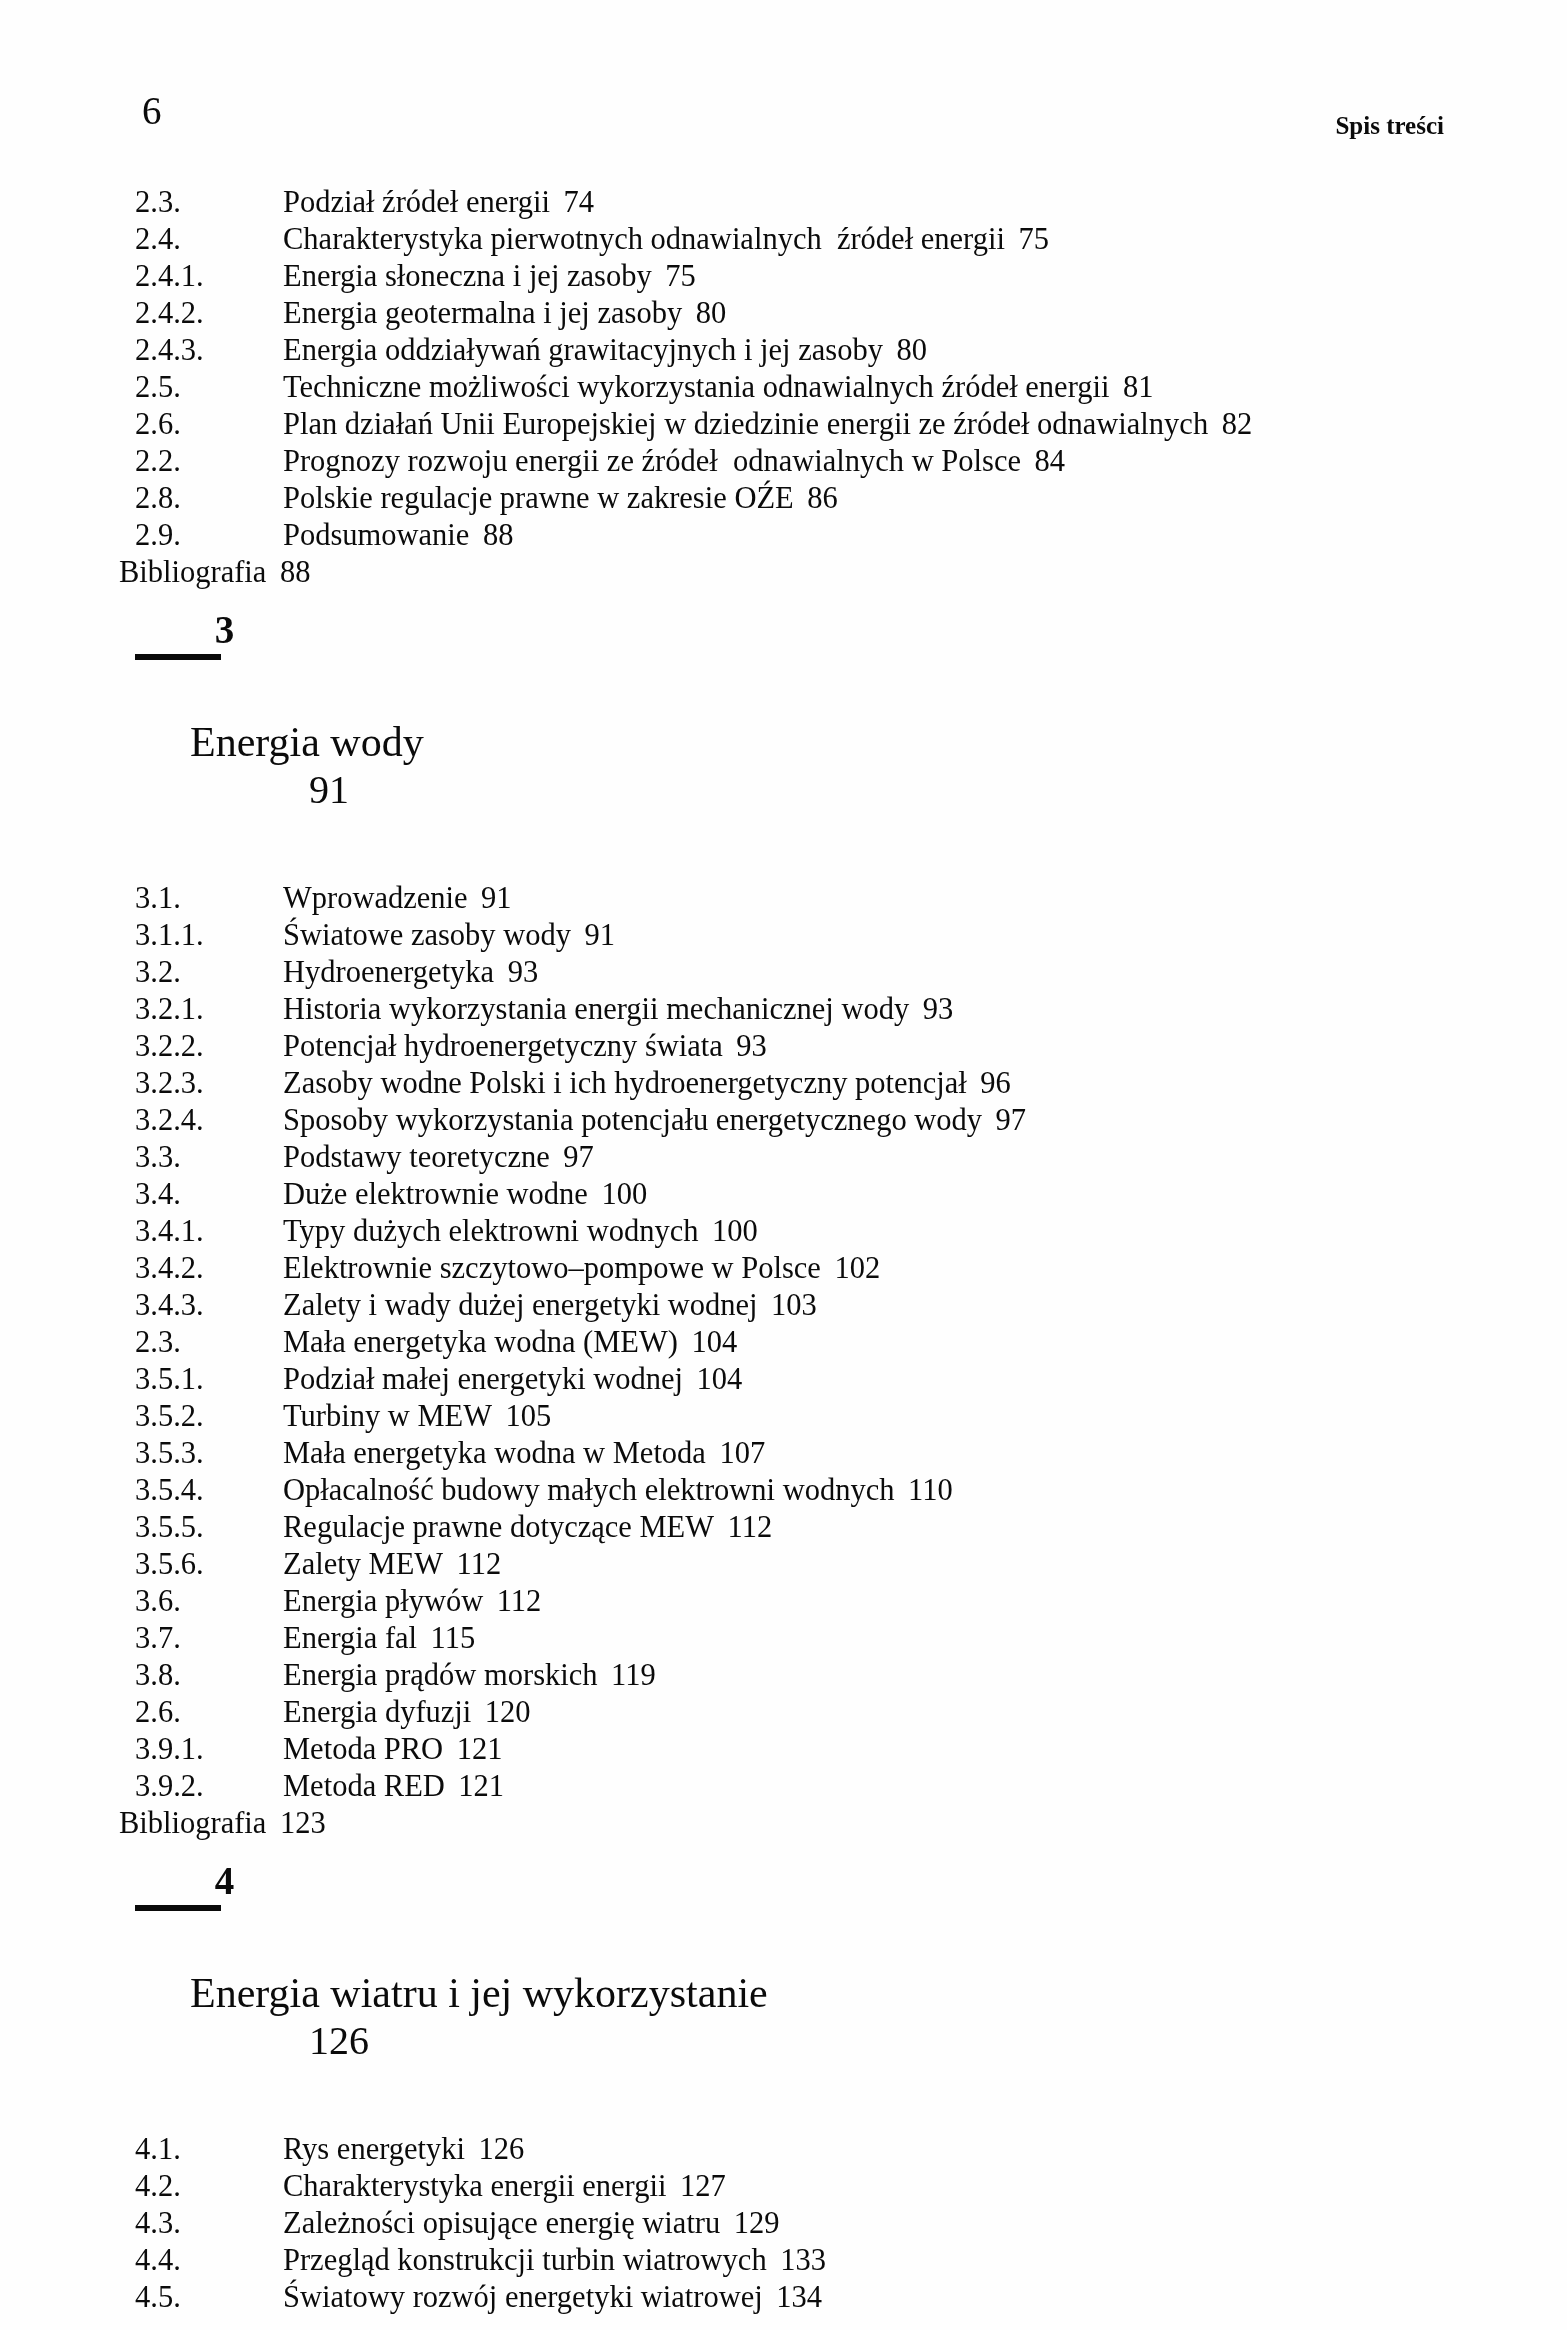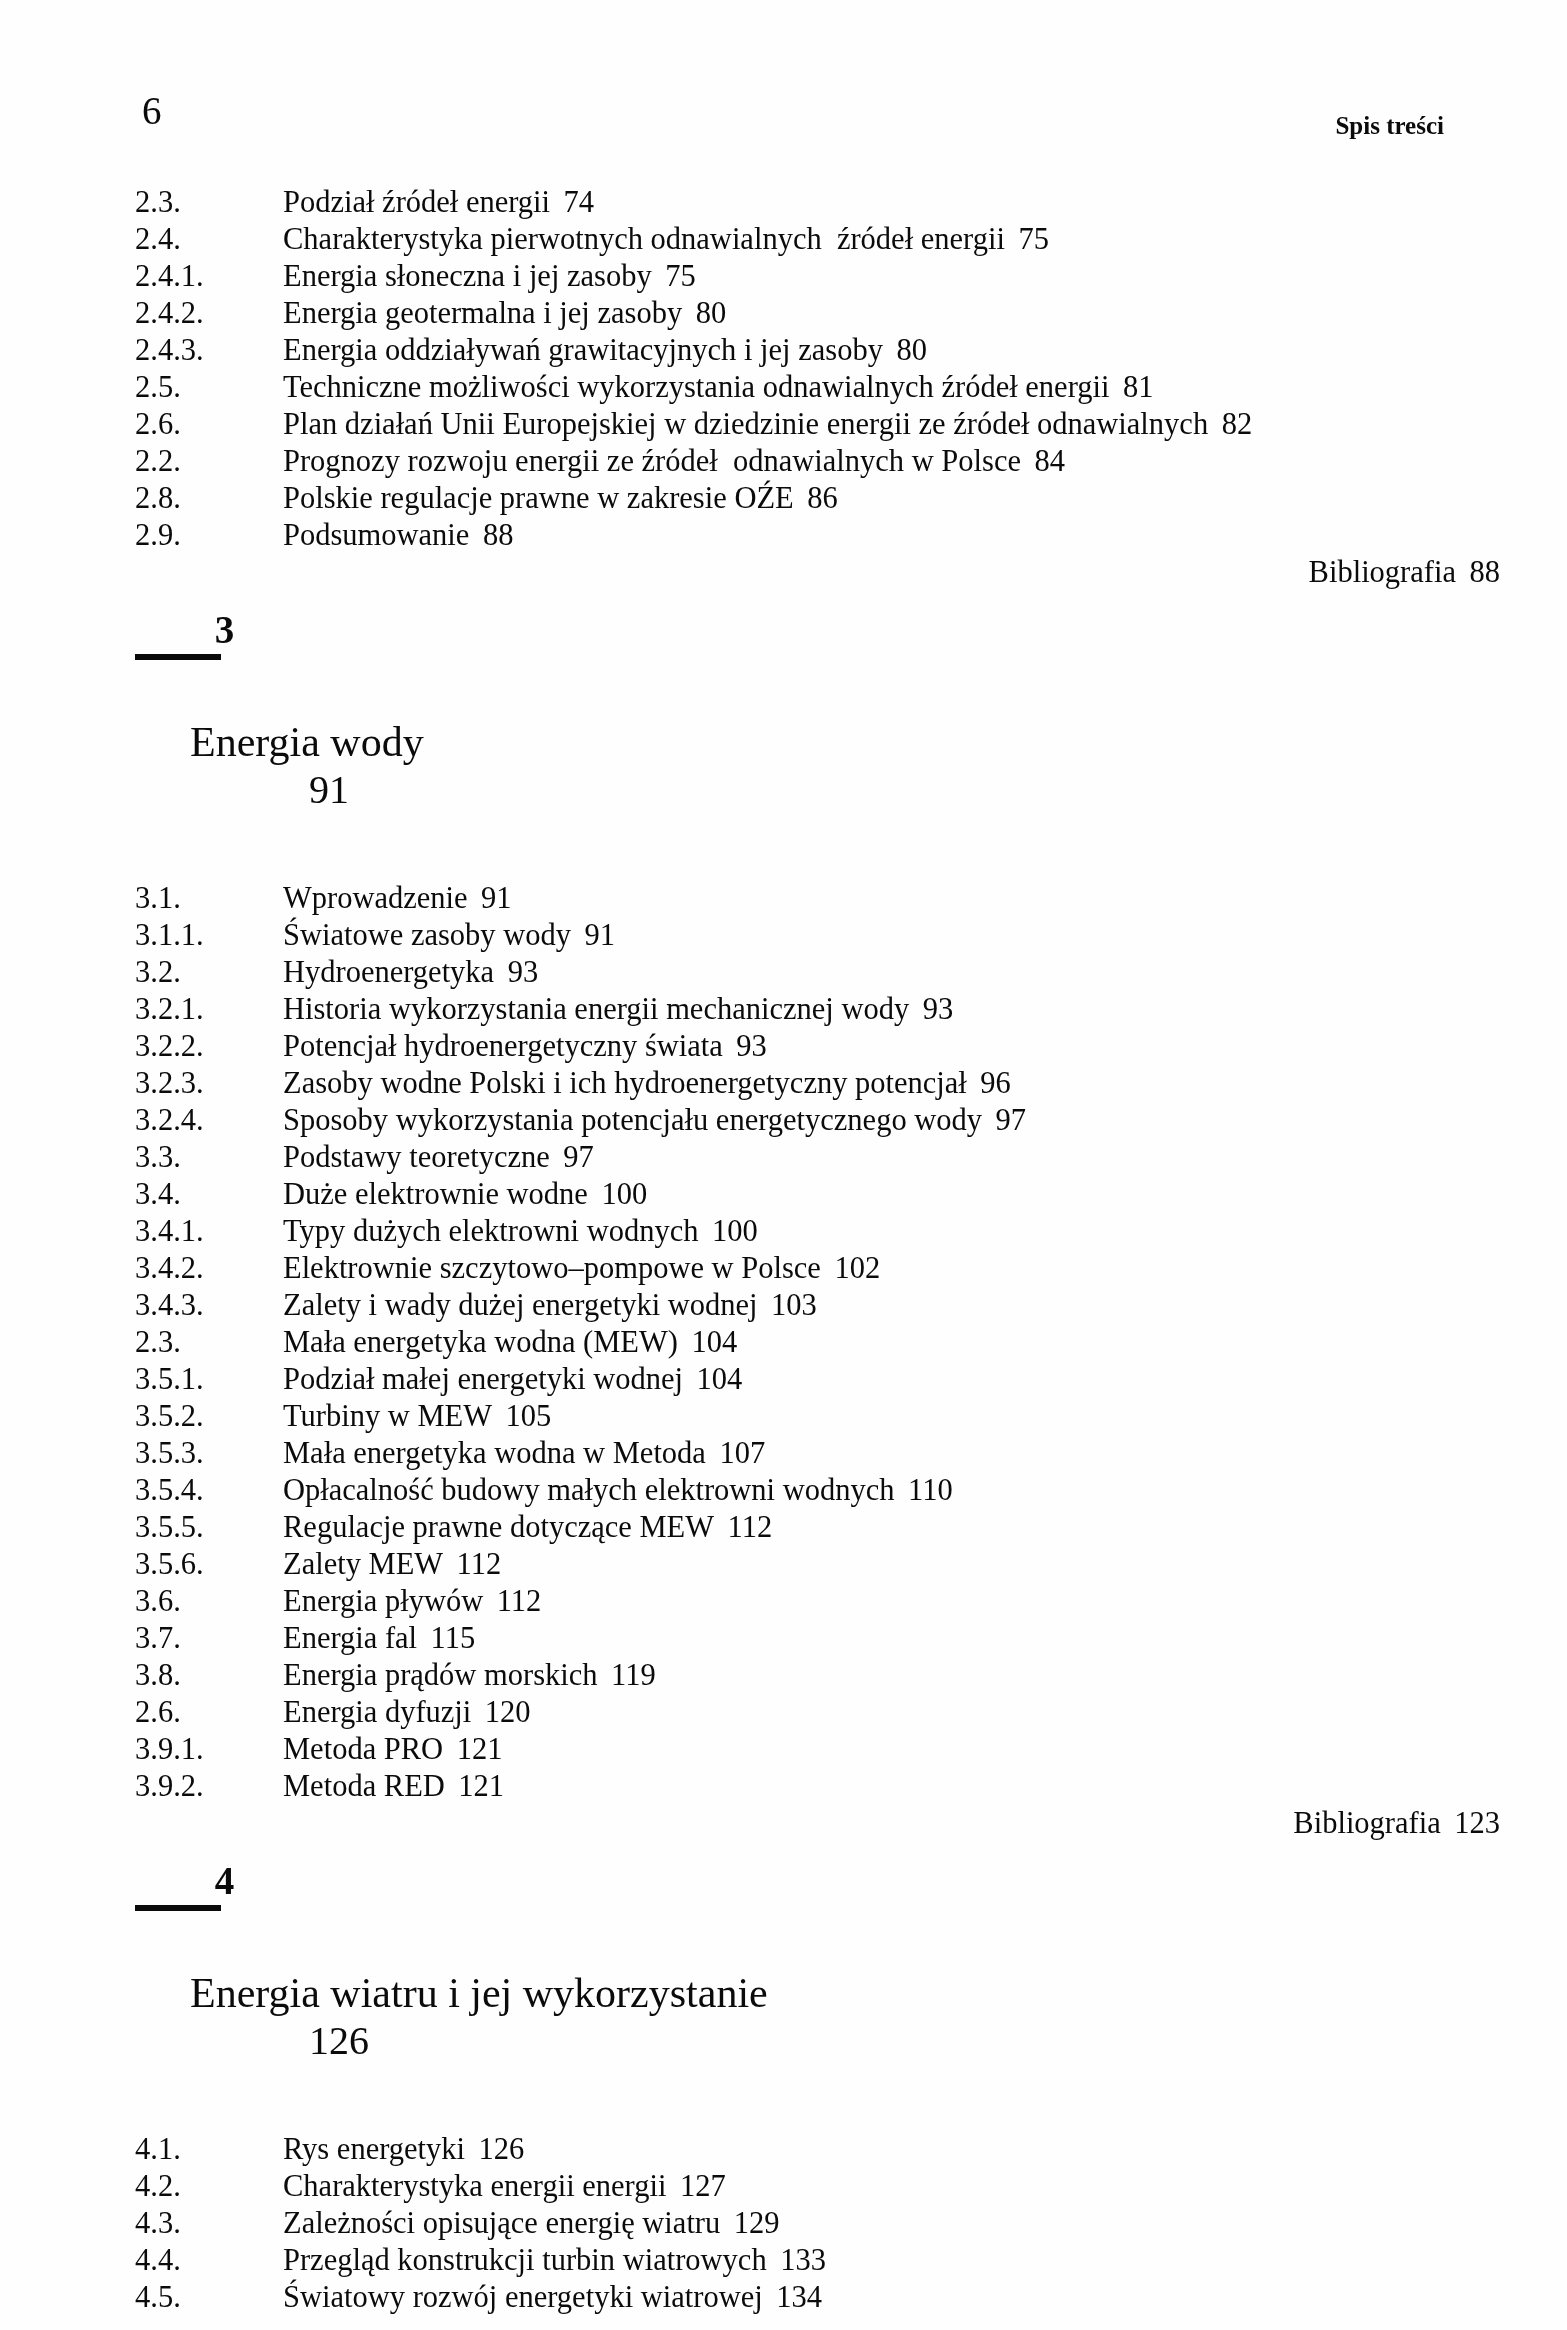"Bibliografia" .row.bib { justify-content: flex-end -> none }
